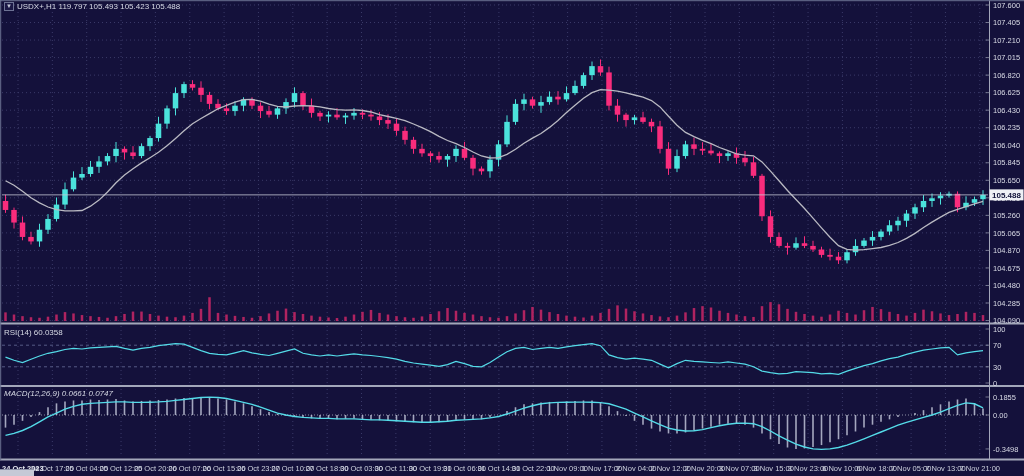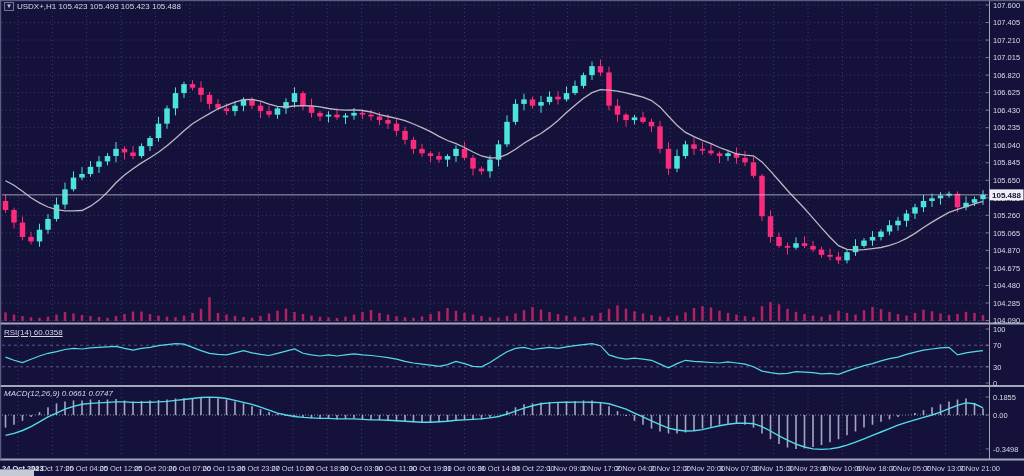"USDX+,H1 105.423 105.493 105.423 105.488" span { text: USDX+,H1 105.423 105.493 105.423 105.488 -> USDX+,H1 119.797 105.493 105.423 105.488 }
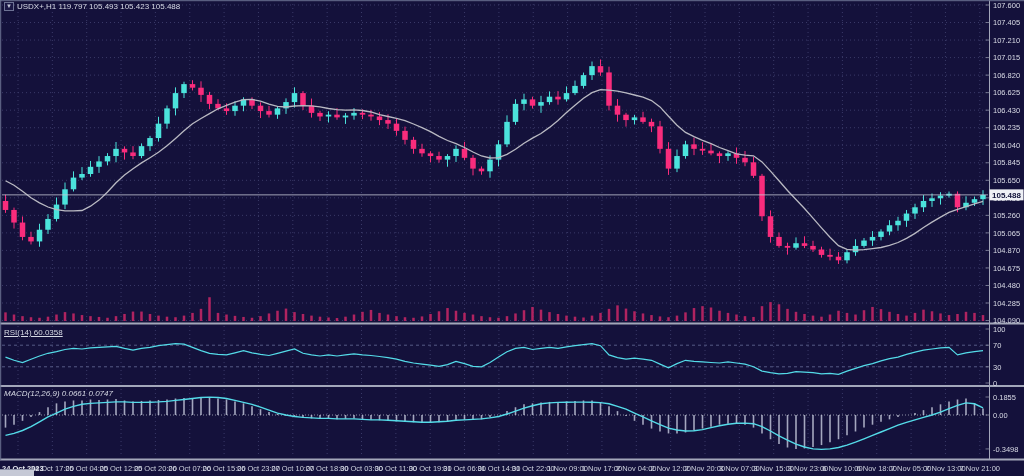"RSI(14) 60.0358" .rsi-overlay { text-decoration: underline -> none }
